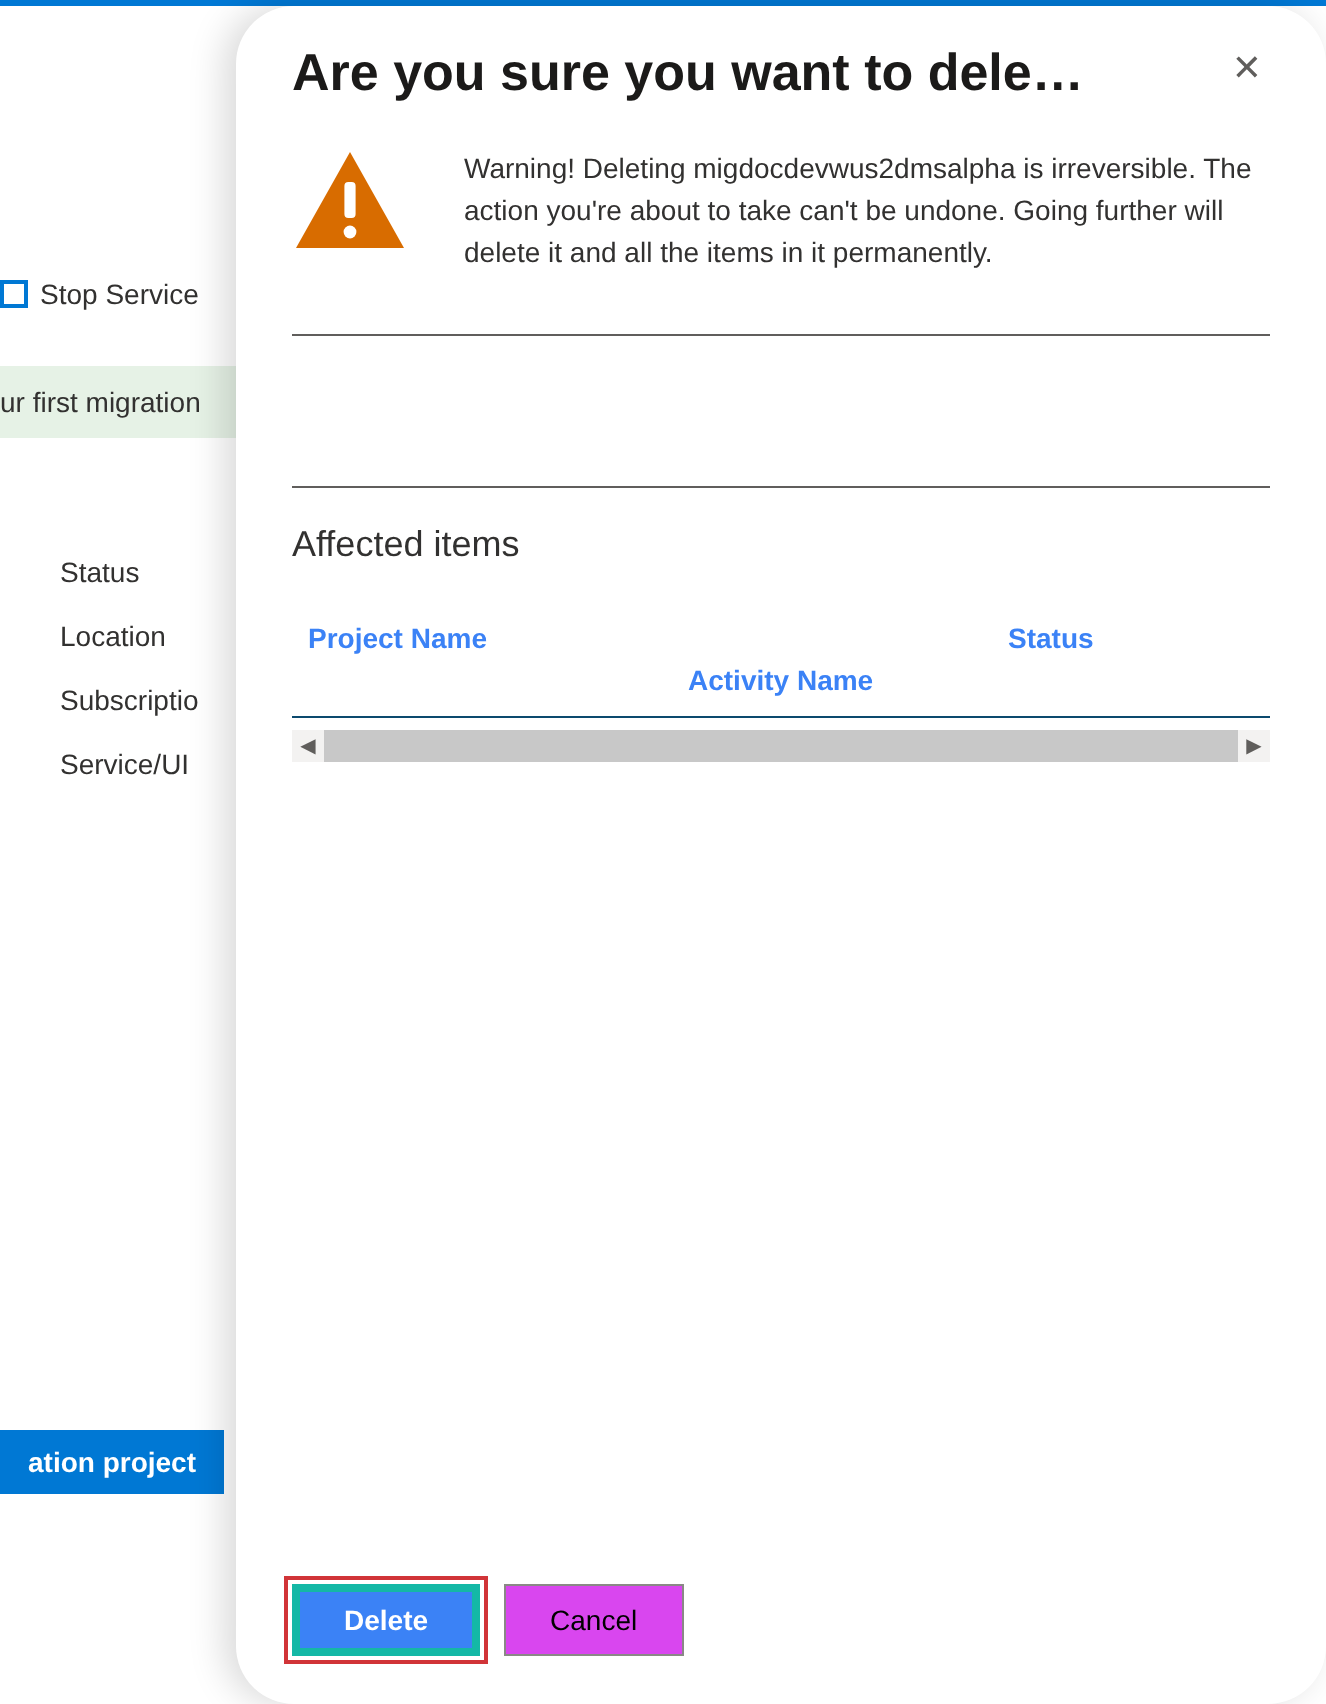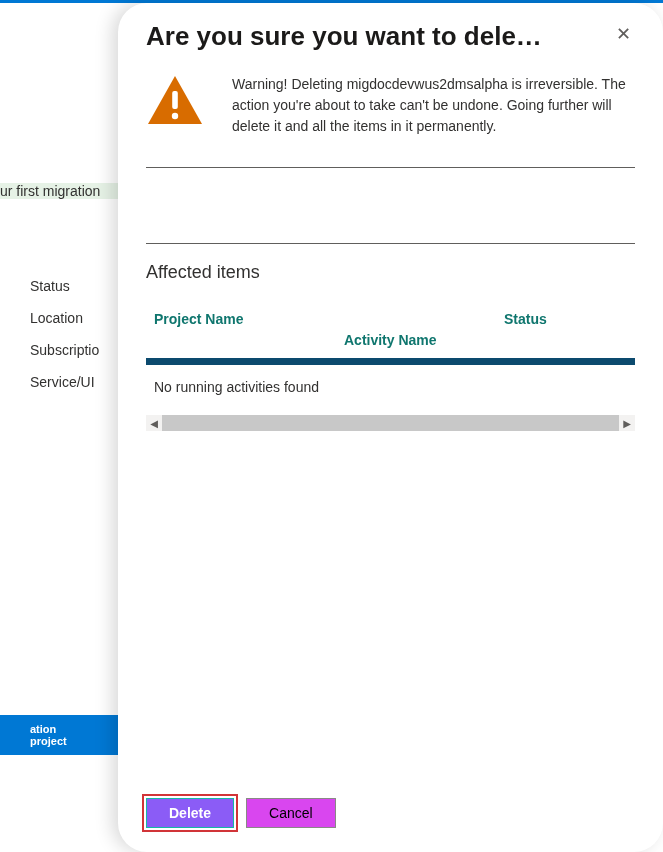"Stop Service" div.bg-stop-service { html: none -> <div> <span></span> <span>Stop Service</span> </div> }
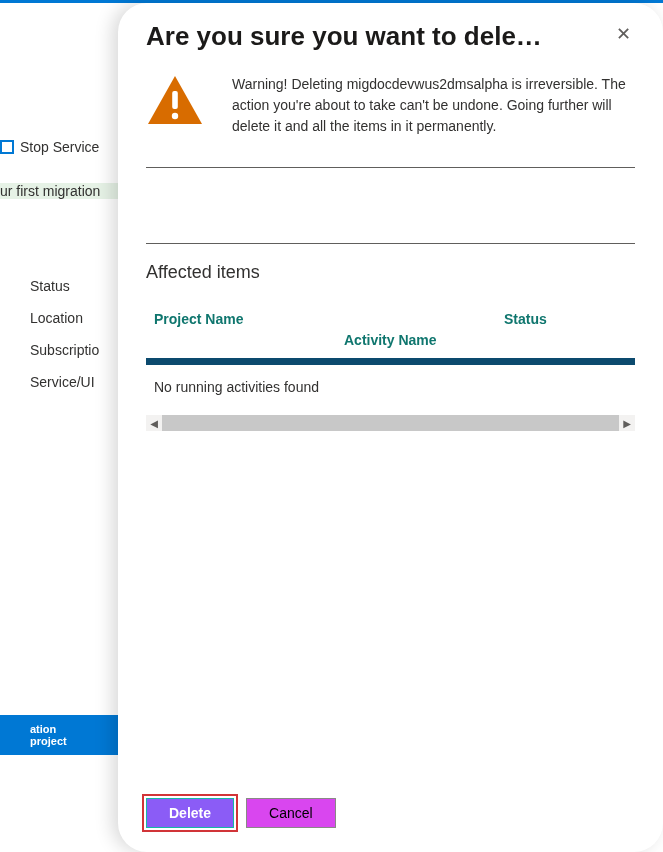"ur first migration" .bg-banner { padding: 0 0 -> 10px 0 }
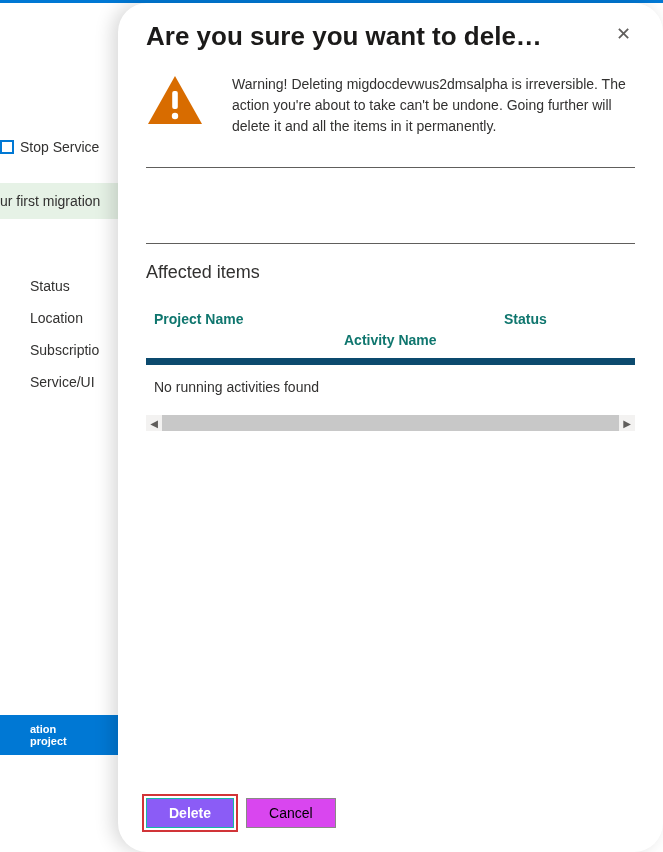"Project Name" .table-header { border-bottom: 7px solid #0c4a6e -> 1px solid #0c4a6e; color: #0f766e -> #3b82f6 }
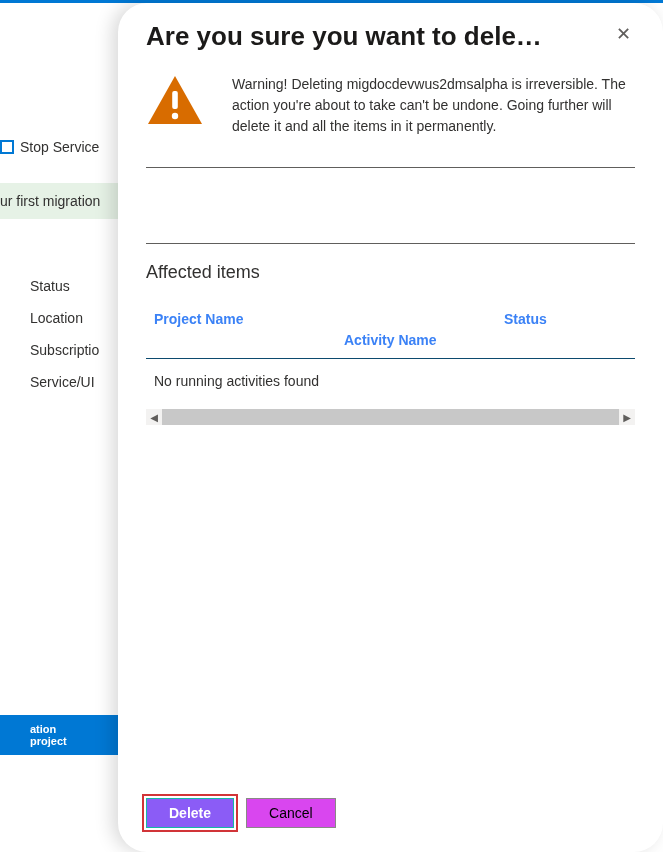"No running activities found" div.table-empty { html: <div>No running activities found</div> -> none }
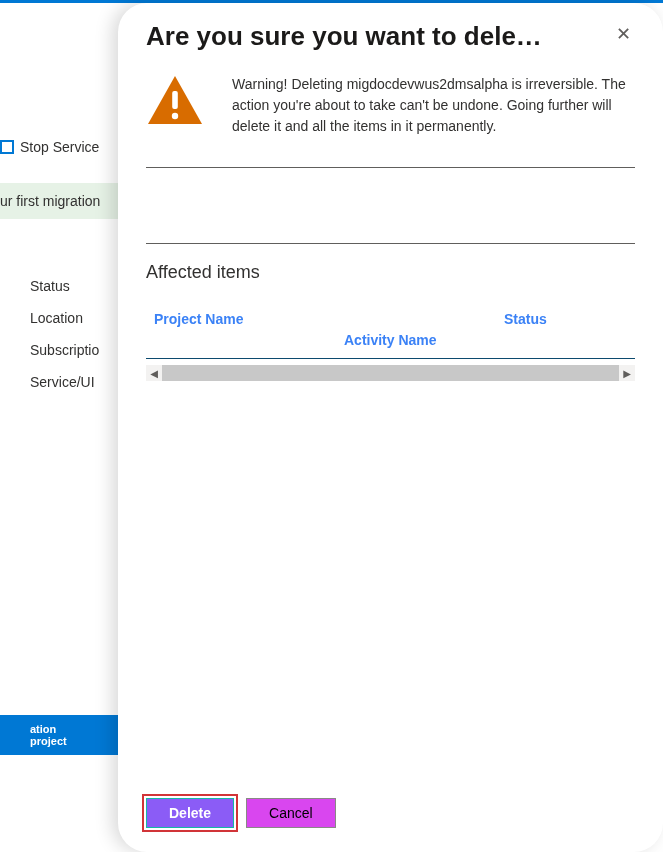"ation project" .bg-project-btn { font-size: 11px -> 14px; padding: 8px 30px -> 8px 14px }
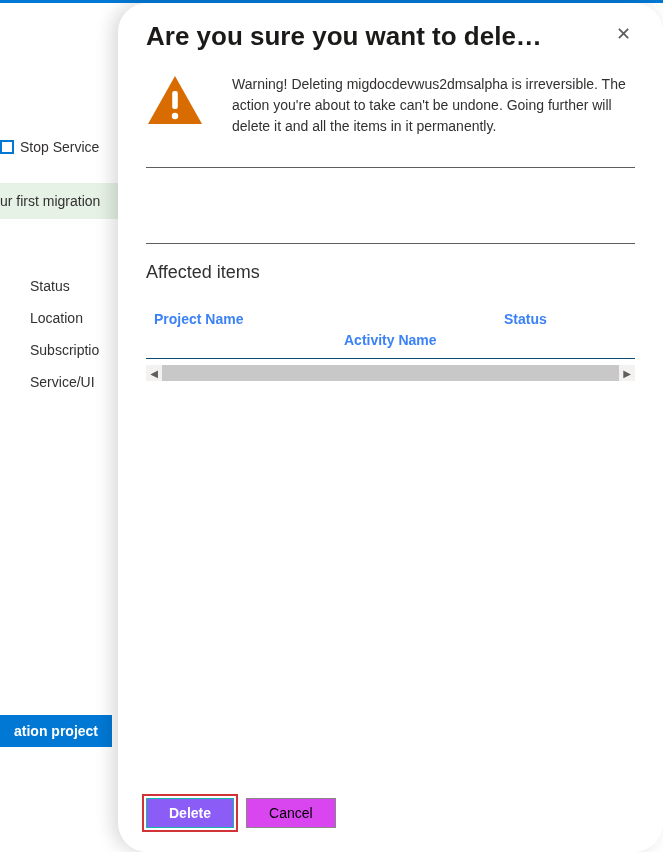"Delete" .btn-primary { background: #8b5cf6 -> #3b82f6; border: 1px solid #14b8a6 -> 4px solid #14b8a6 }
